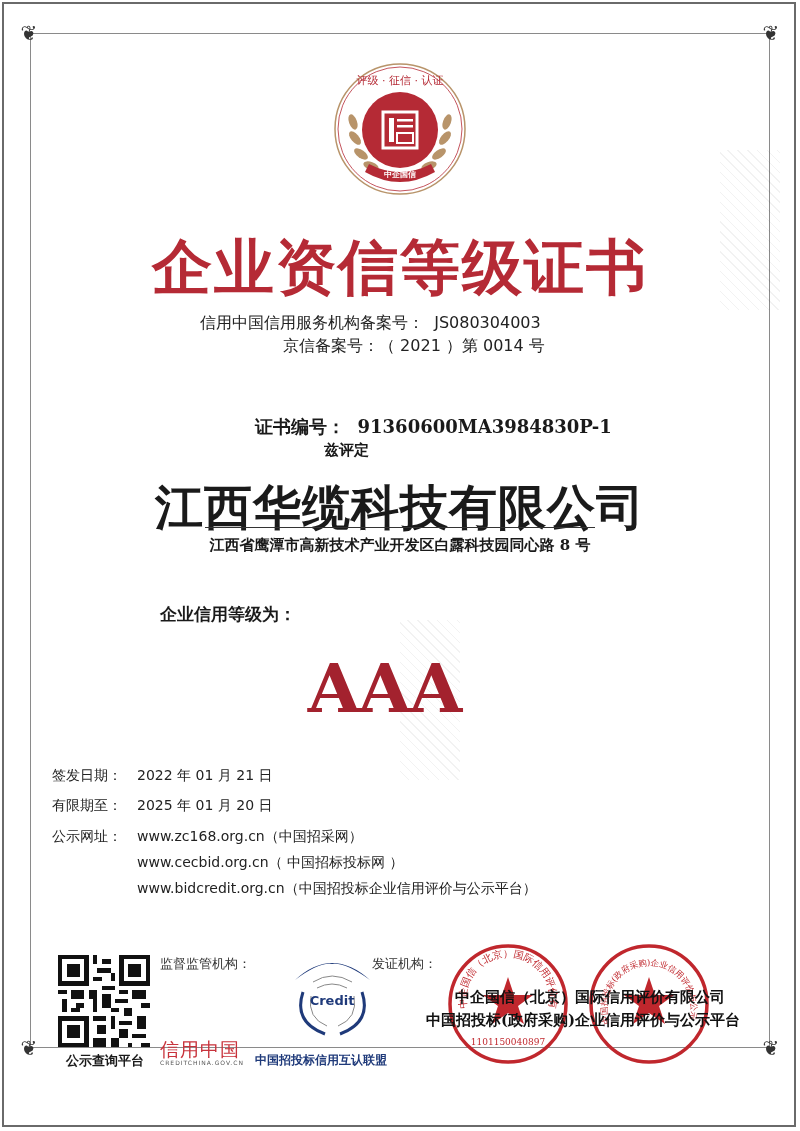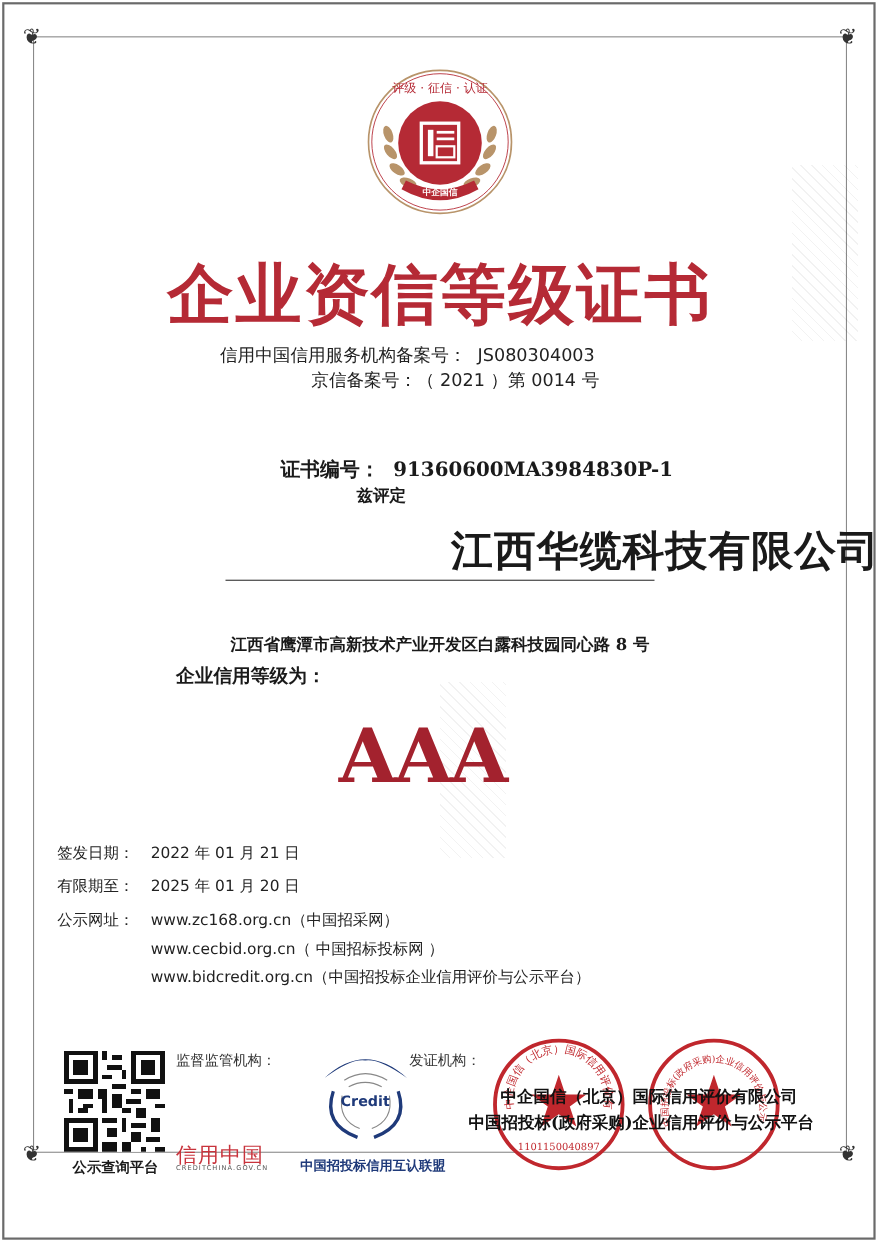"江西华缆科技有限公司" .company { font-size: 38px -> 48px; text-align: right -> center }
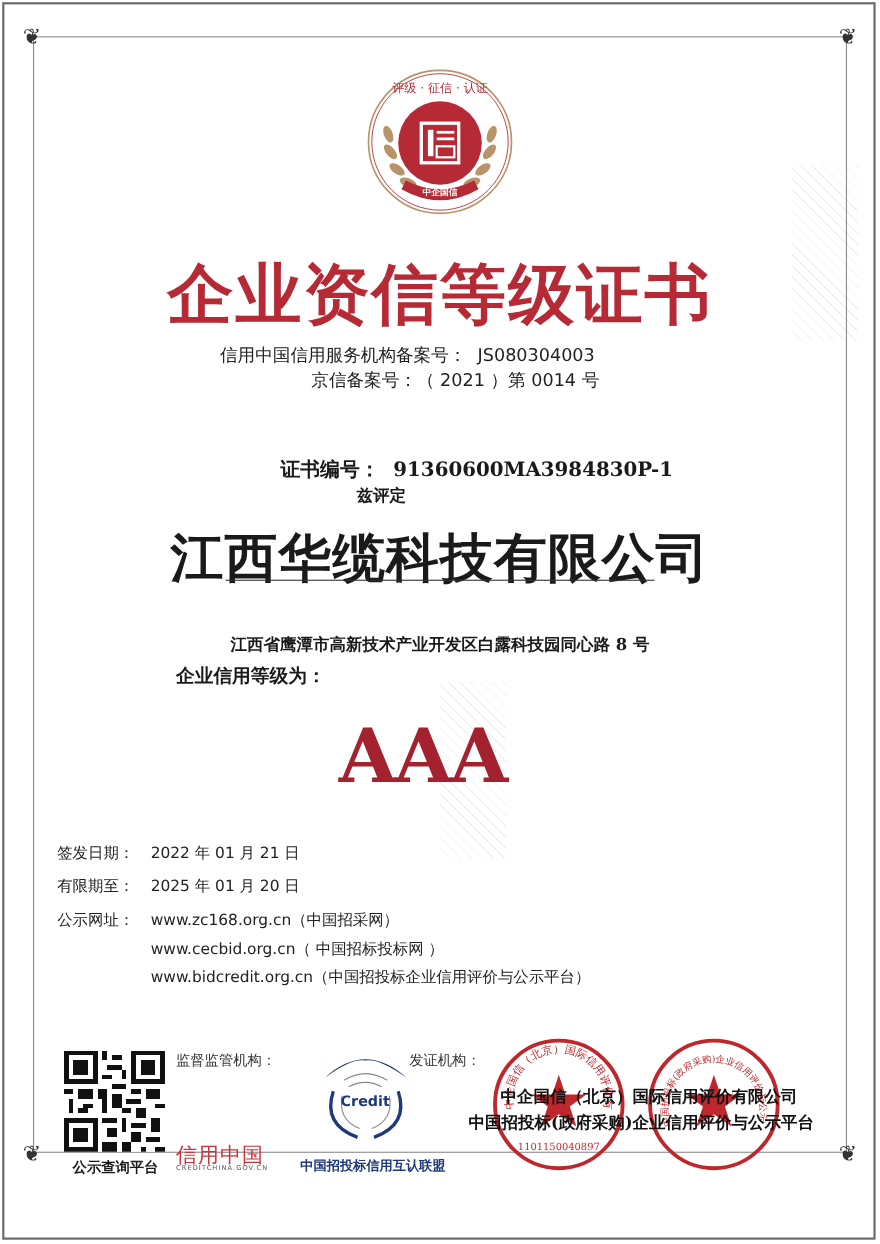"江西省鹰潭市高新技术产业开发区白露科技园同心路 8 号" .address { margin-top: 41px -> none }
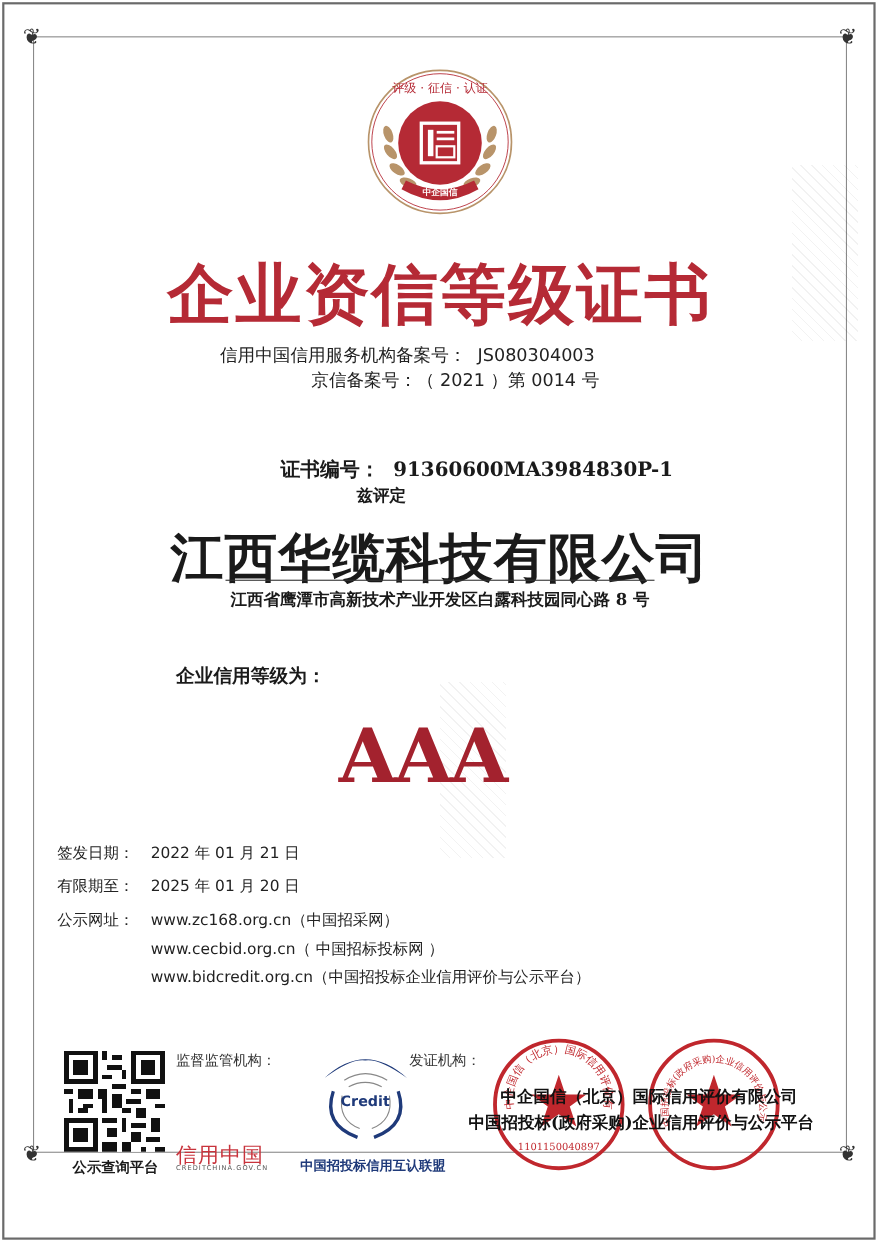"中国招投标信用互认联盟" .credit-label { text-align: right -> left }
